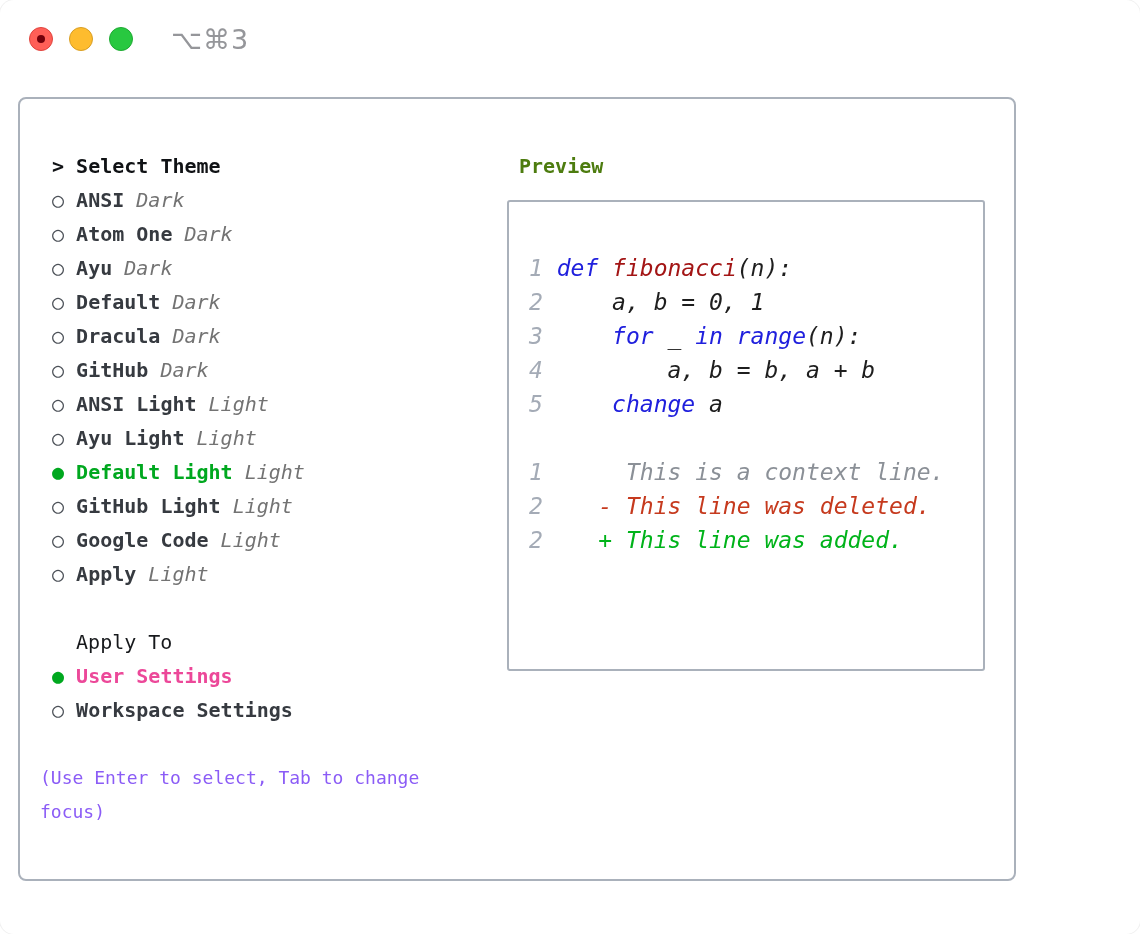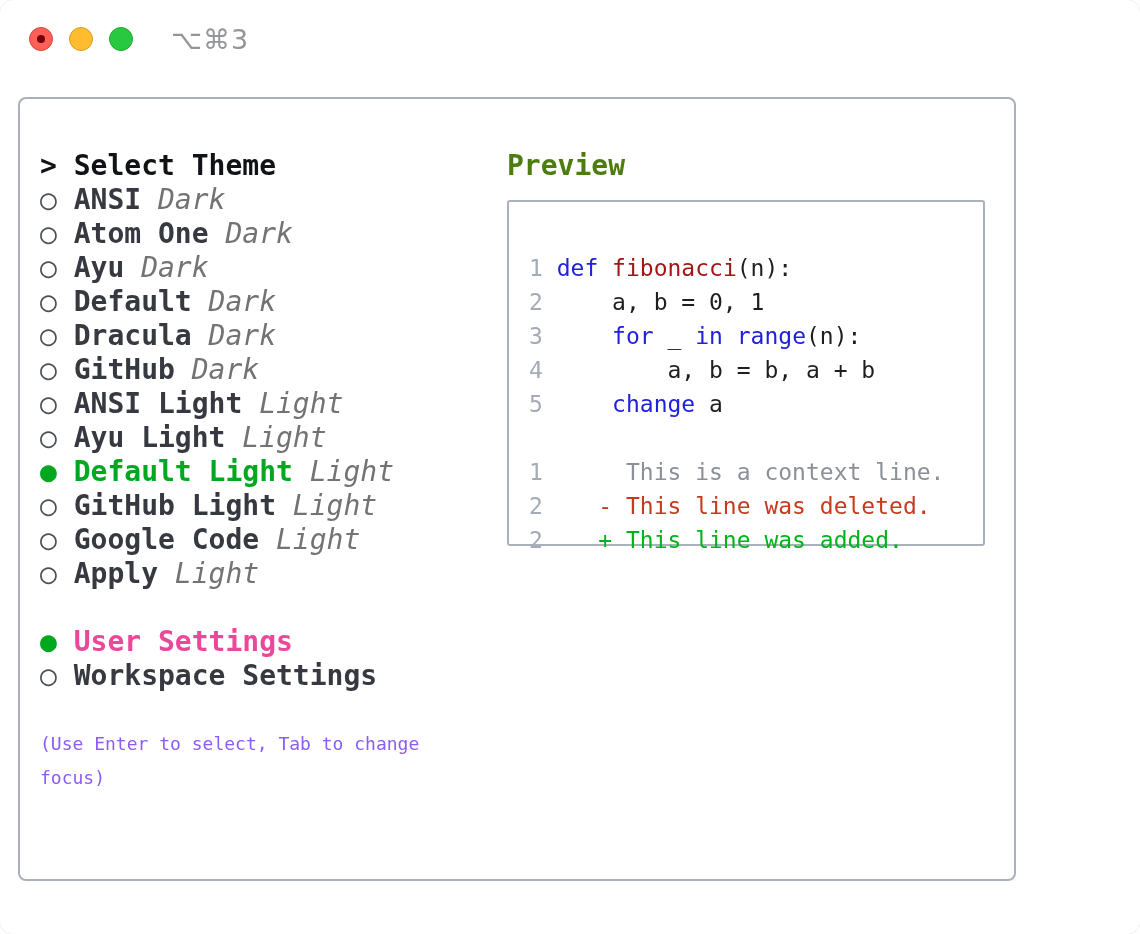"> Select Theme" .line { font-size: 28px -> 20px; margin-left: none -> 12px }
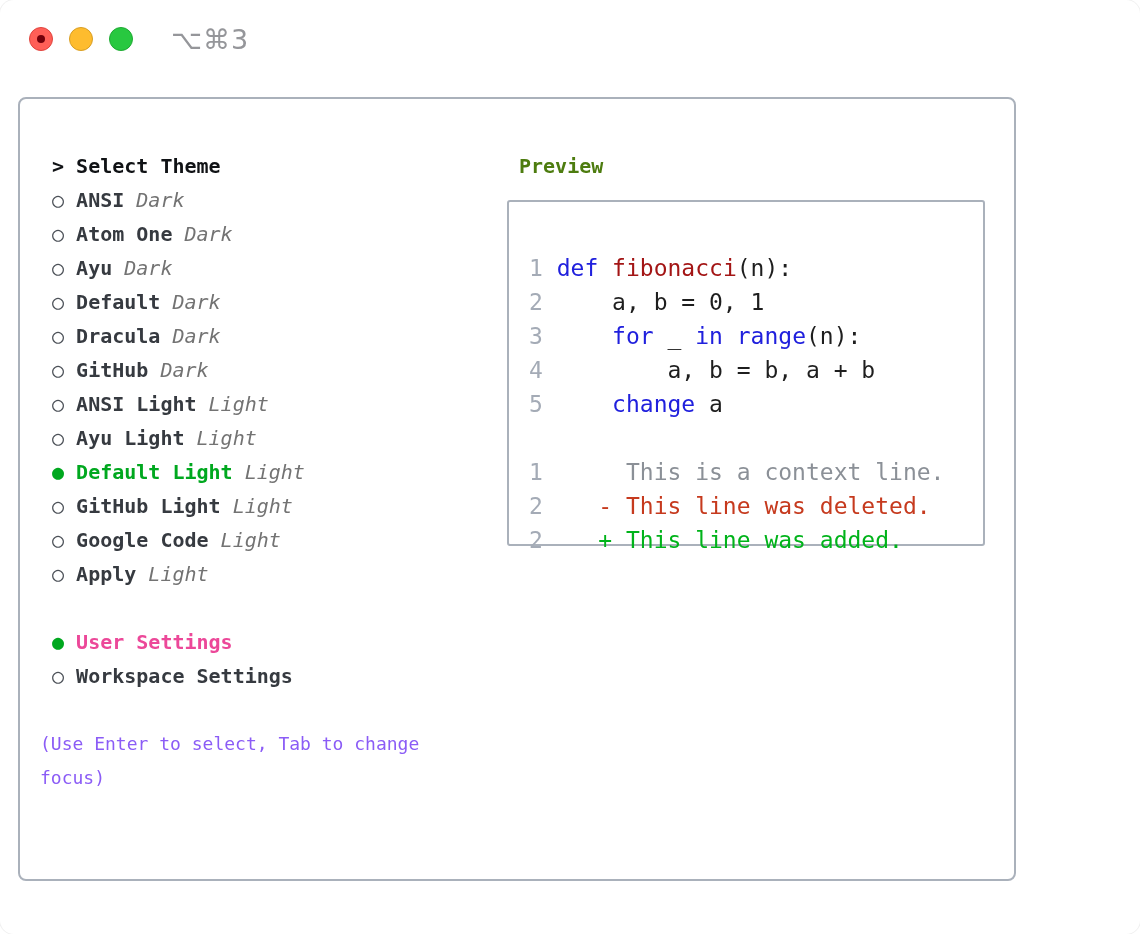"1 def fibonacci(n):" .preview-box { font-style: none -> italic; height: 346px -> 471px }
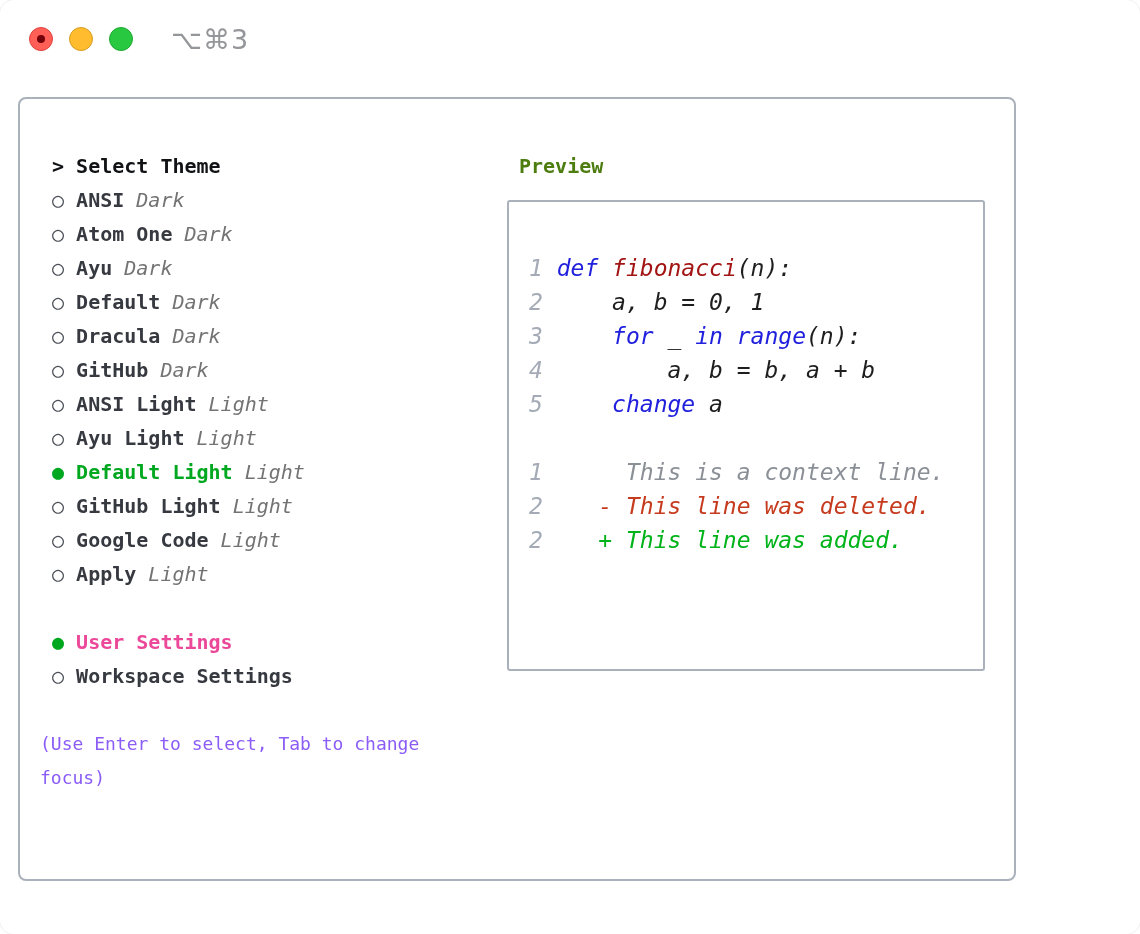"Apply To" div.line { html: none -> <div>Apply To</div> }
